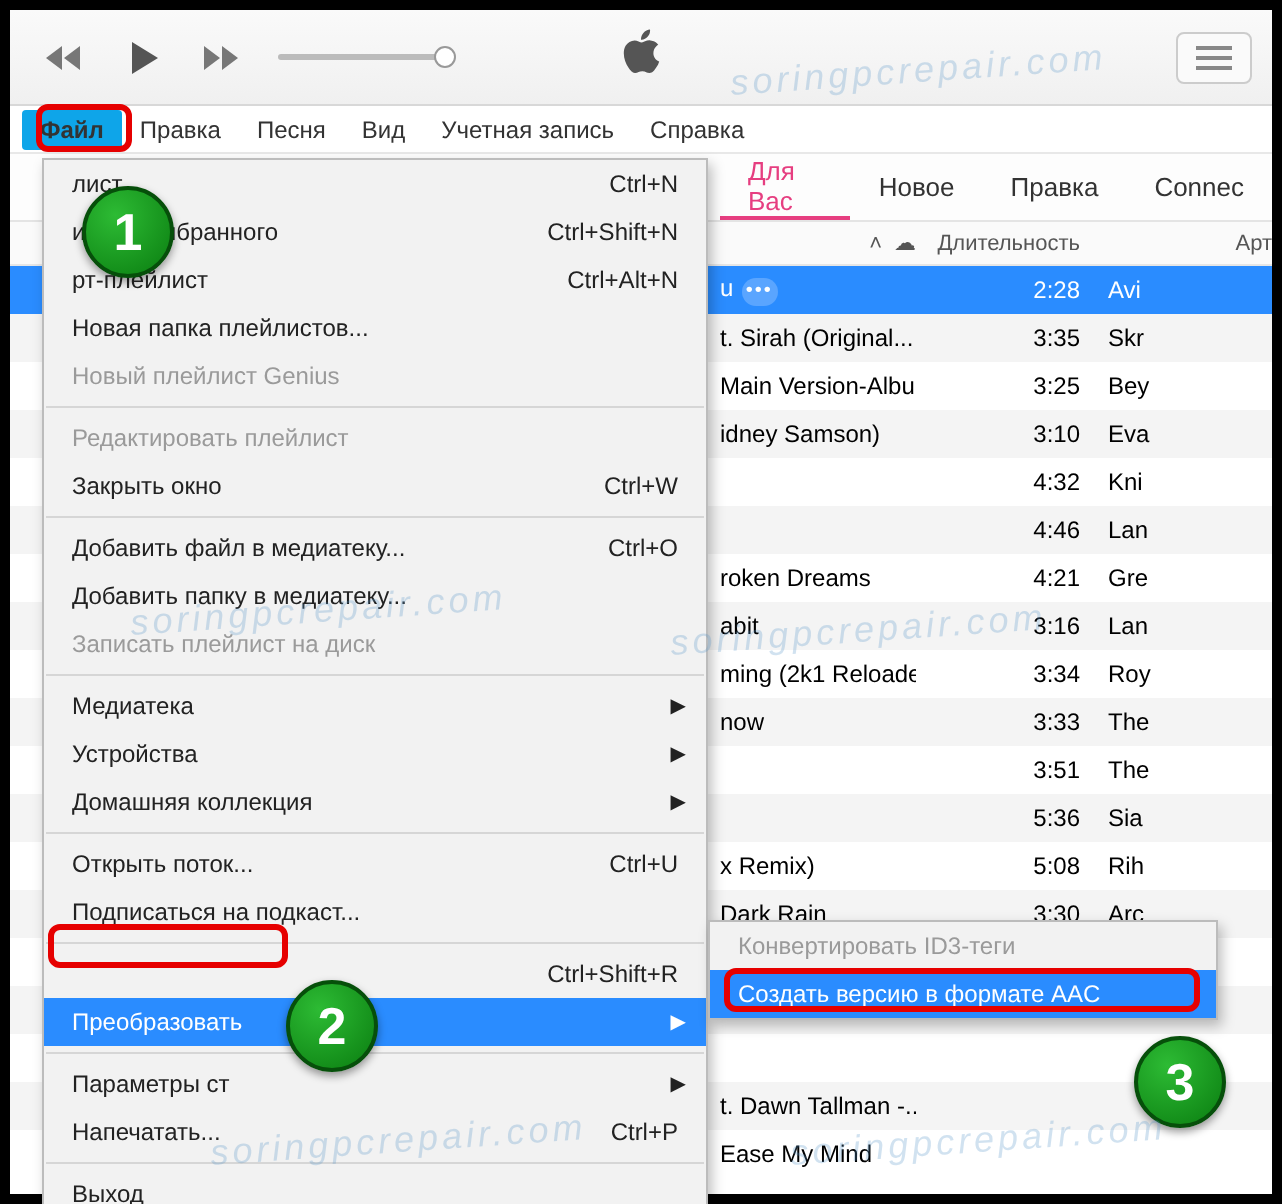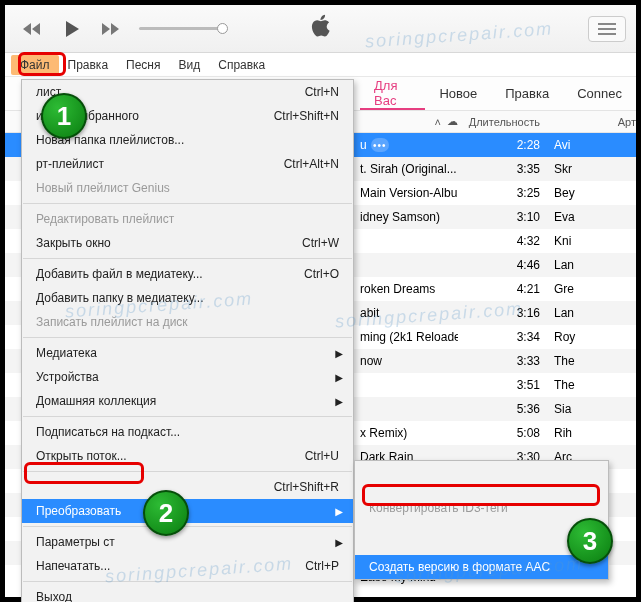"Файл" .mnu.file { background: #fdba74 -> #0ea5e9; font-weight: none -> bold }
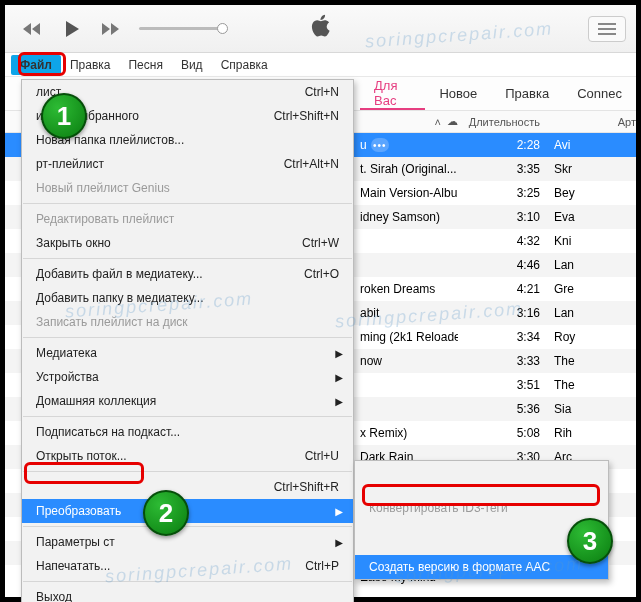"Учетная запись" div.mnu { html: none -> <div>Учетная запись</div> }
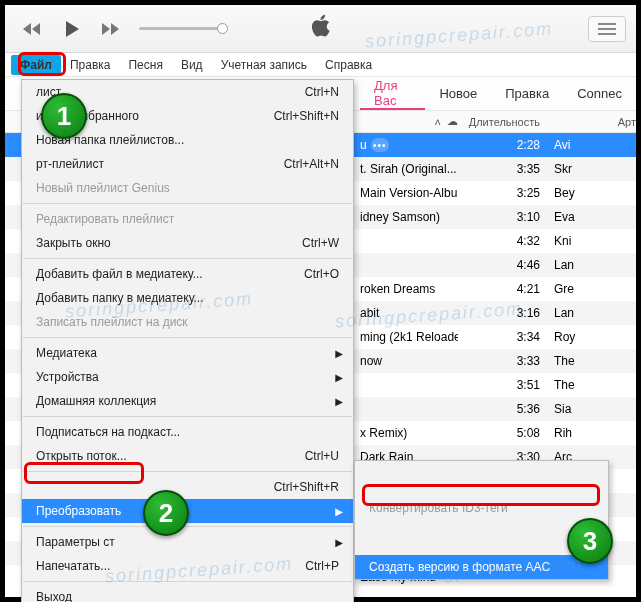"Новая папка плейлистов..." div.dd-item { order: before "рт-плейлист" -> after "рт-плейлист" }
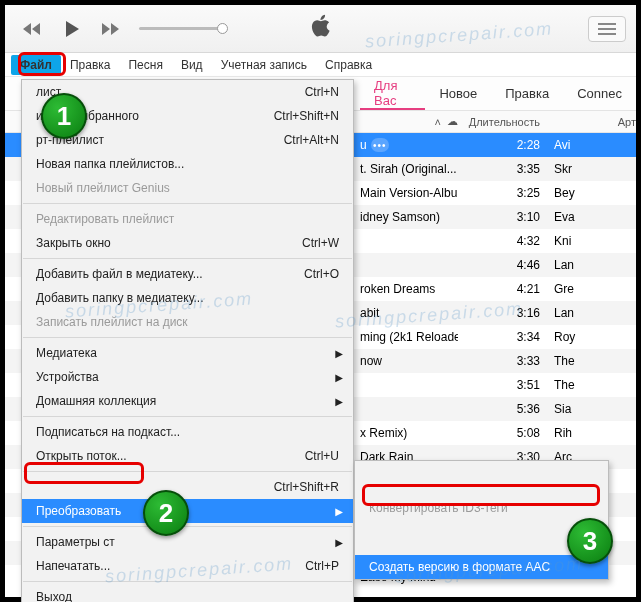"Подписаться на подкаст..." div.dd-item { order: before "Открыть поток..." -> after "Открыть поток..." }
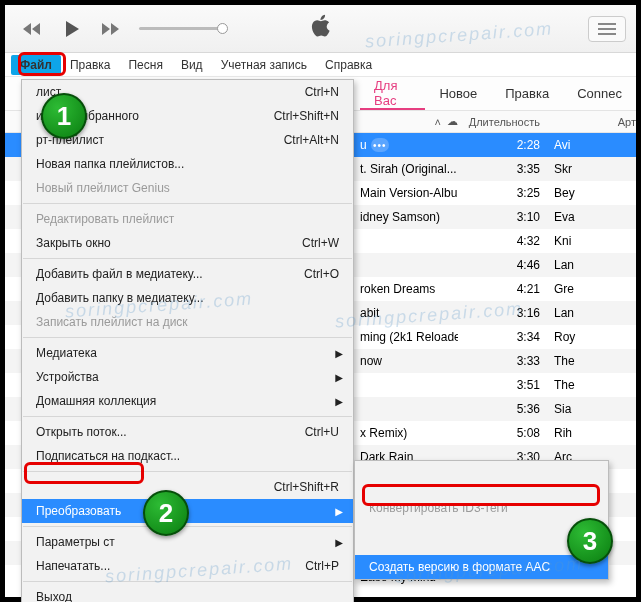"Конвертировать ID3-теги" .sm-item { margin-top: 35px -> none }
